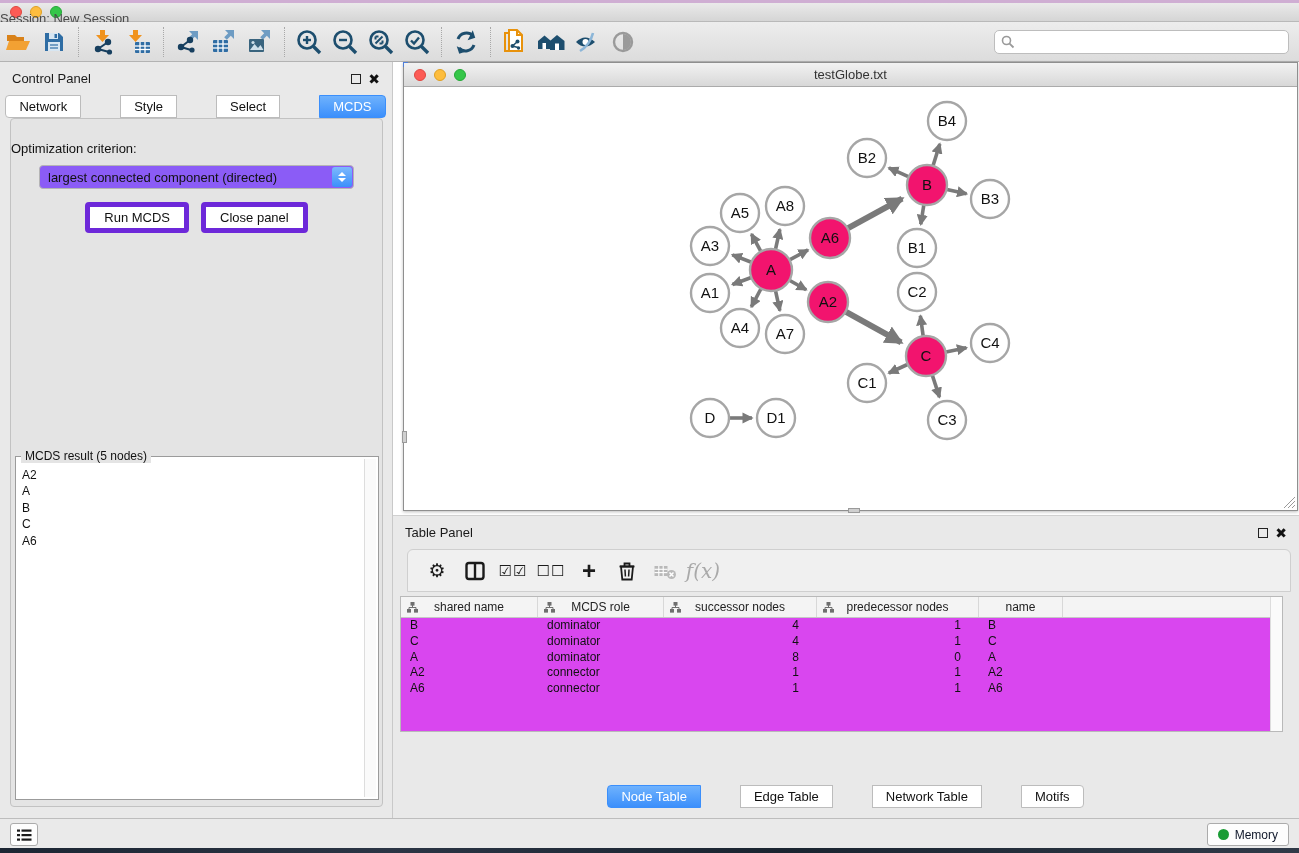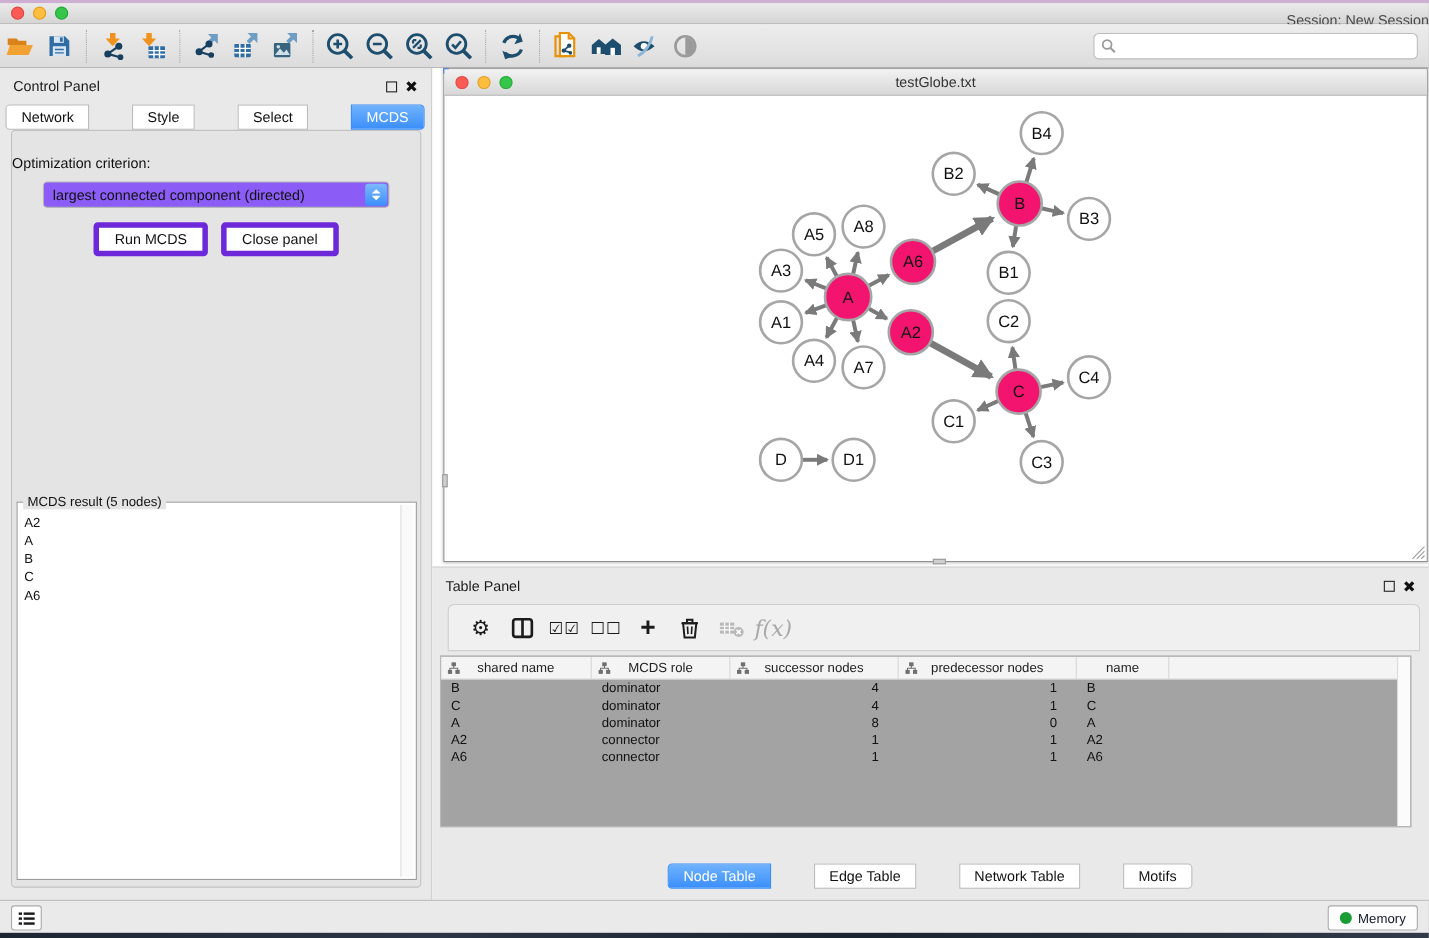"Session: New Session" .titlebar .wtitle { text-align: right -> left }
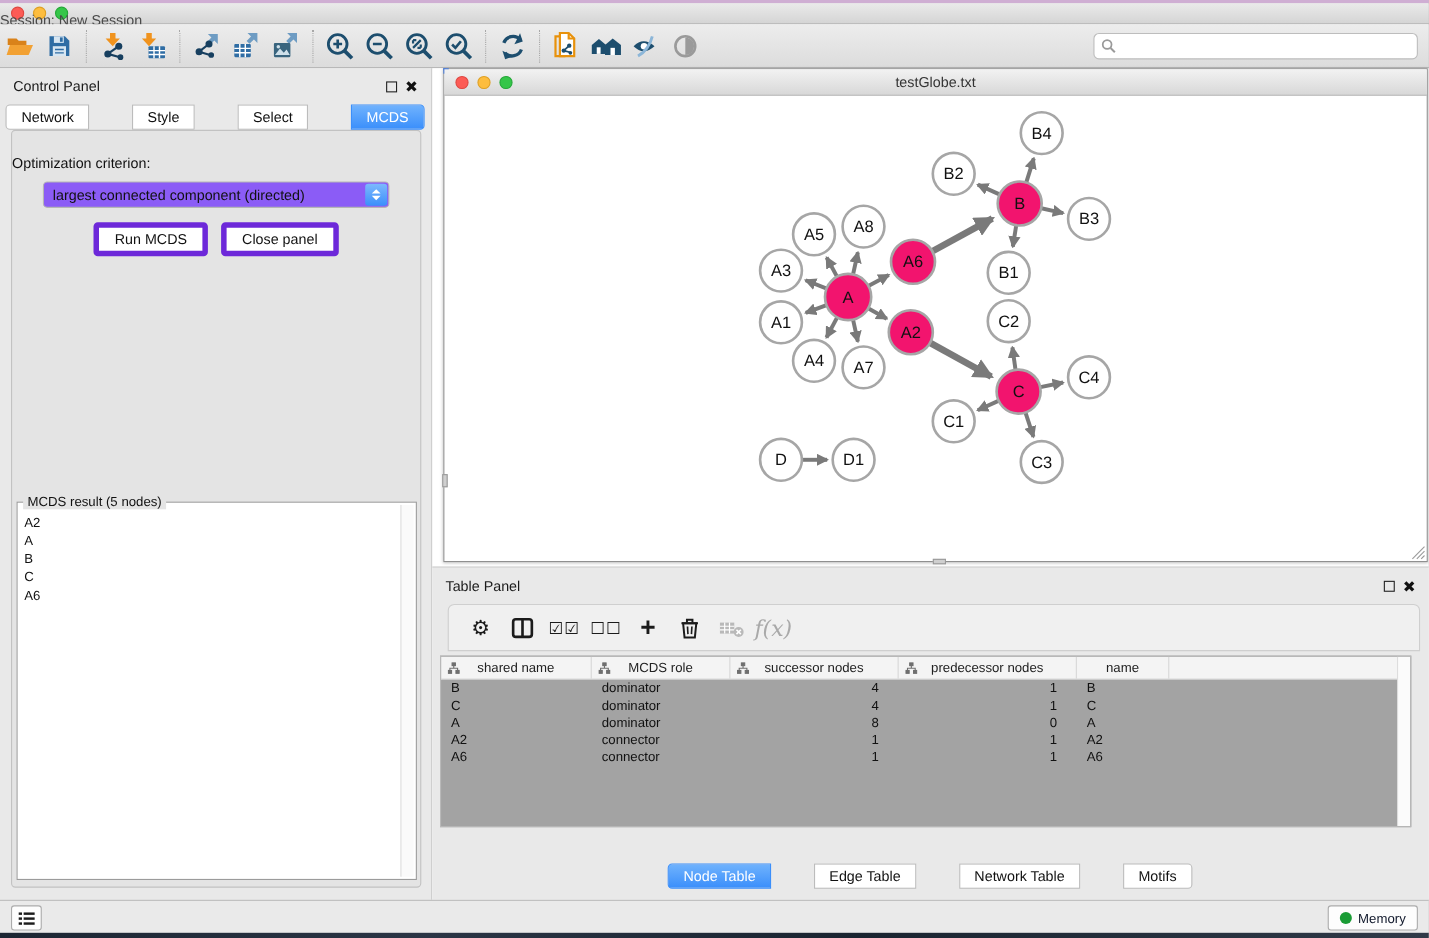"shared name" .ntable { background: #a3a3a3 -> #d946ef; height: 156px -> 136px }
